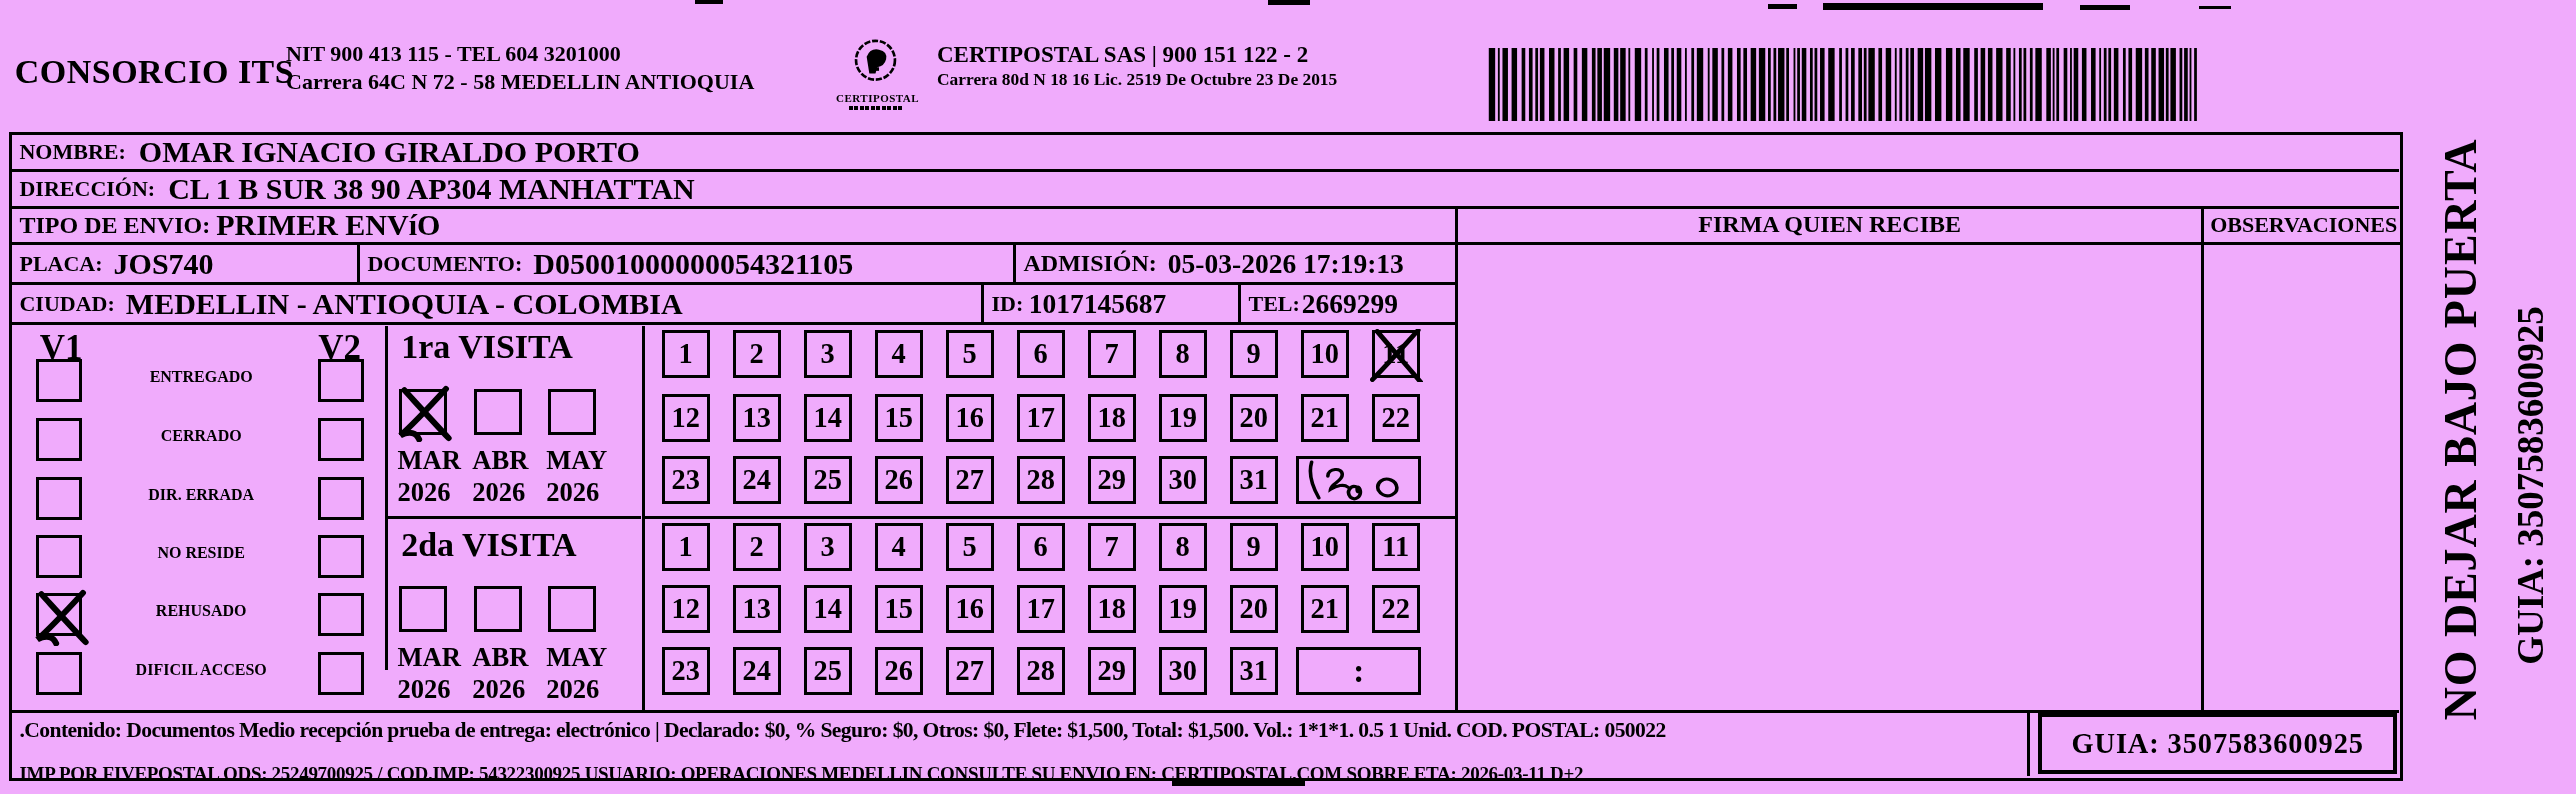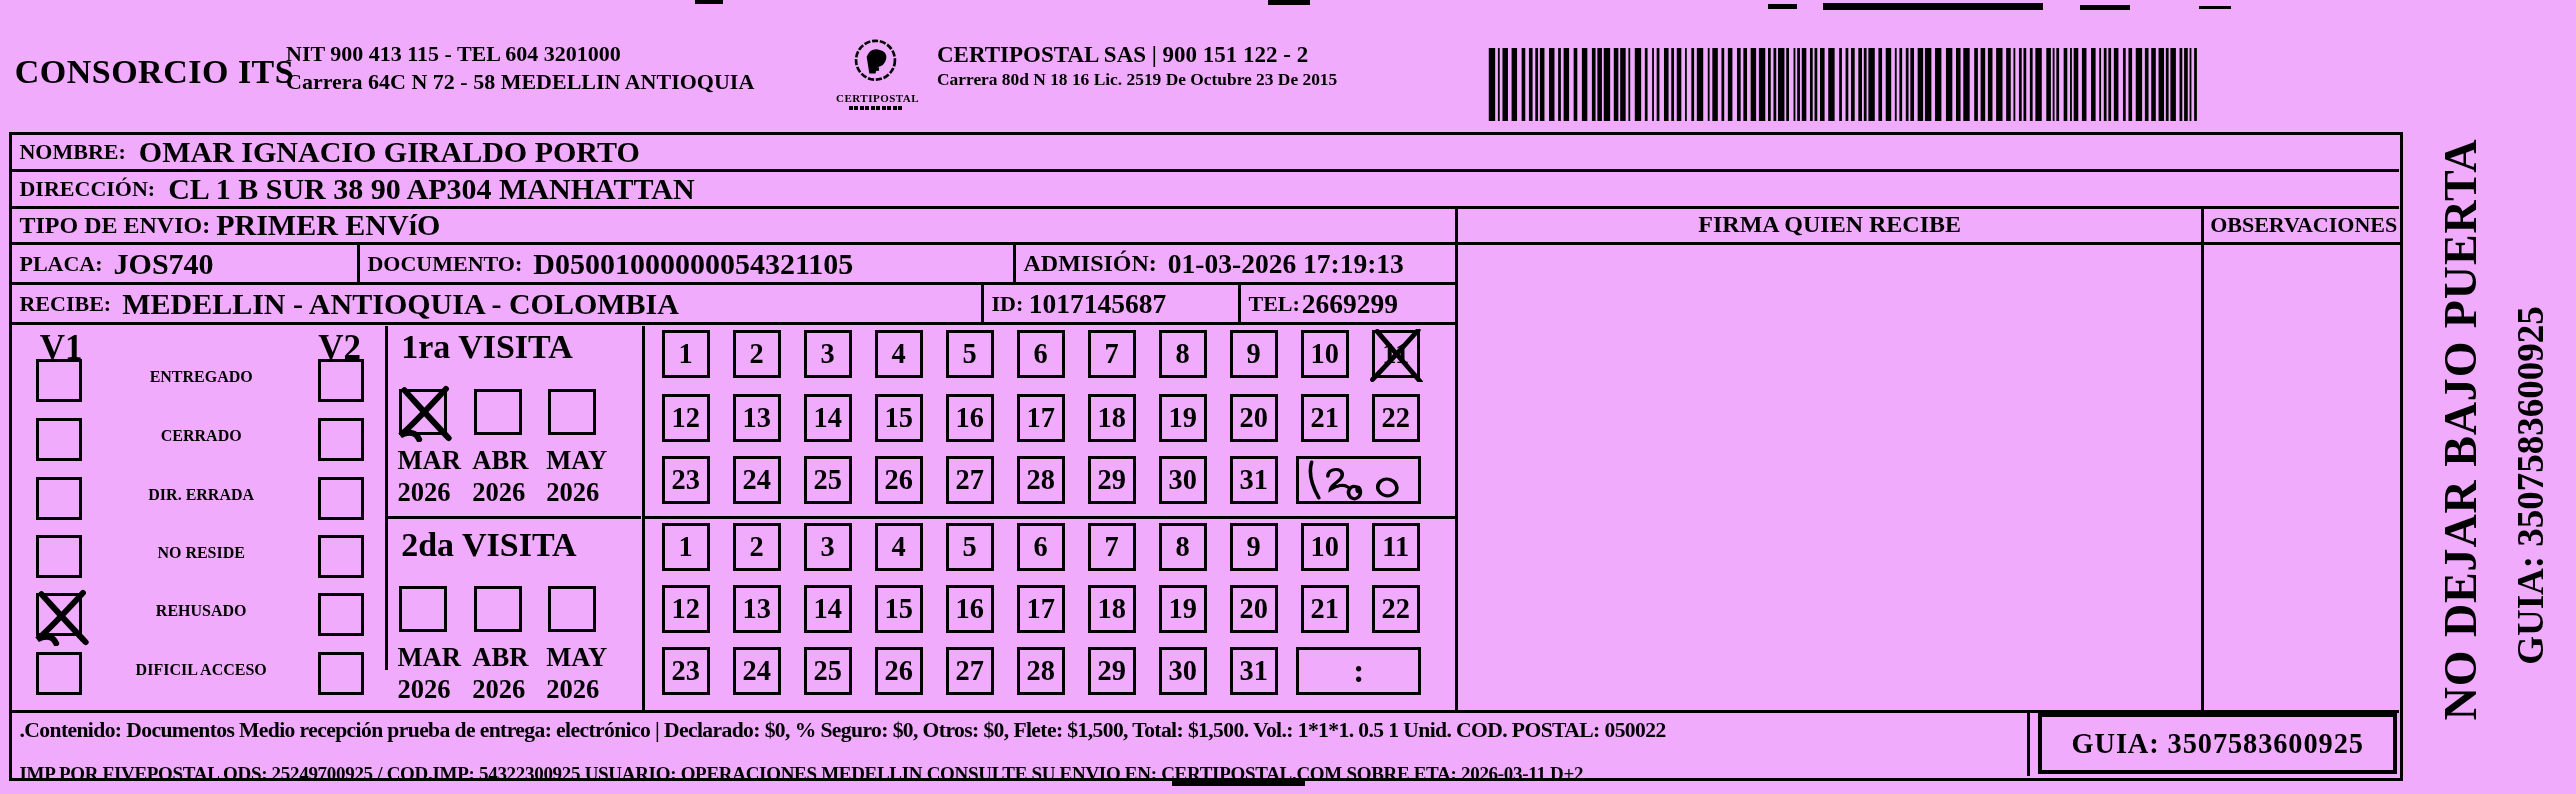"01-03-2026 17:19:13" span.val-sm { text: 01-03-2026 -> 05-03-2026 }
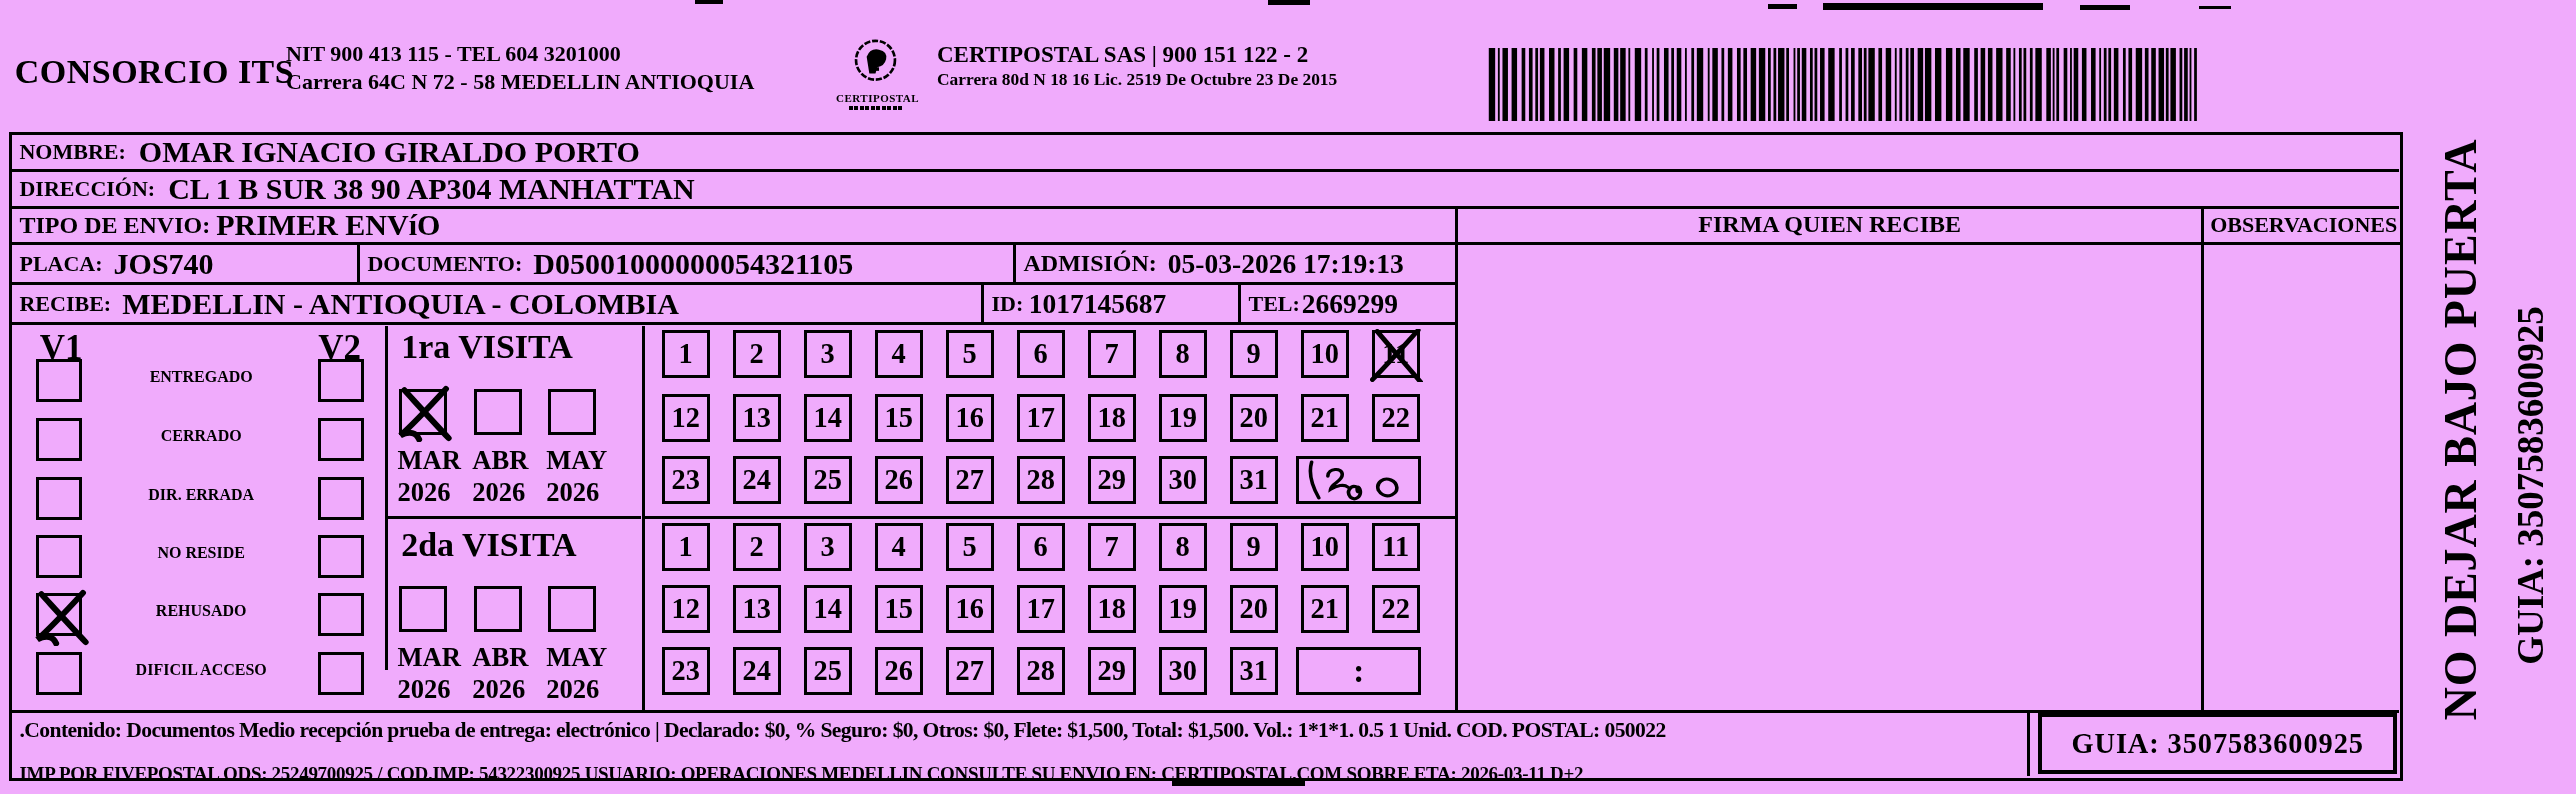"RECIBE:" span.lbl { text: RECIBE -> CIUDAD }
